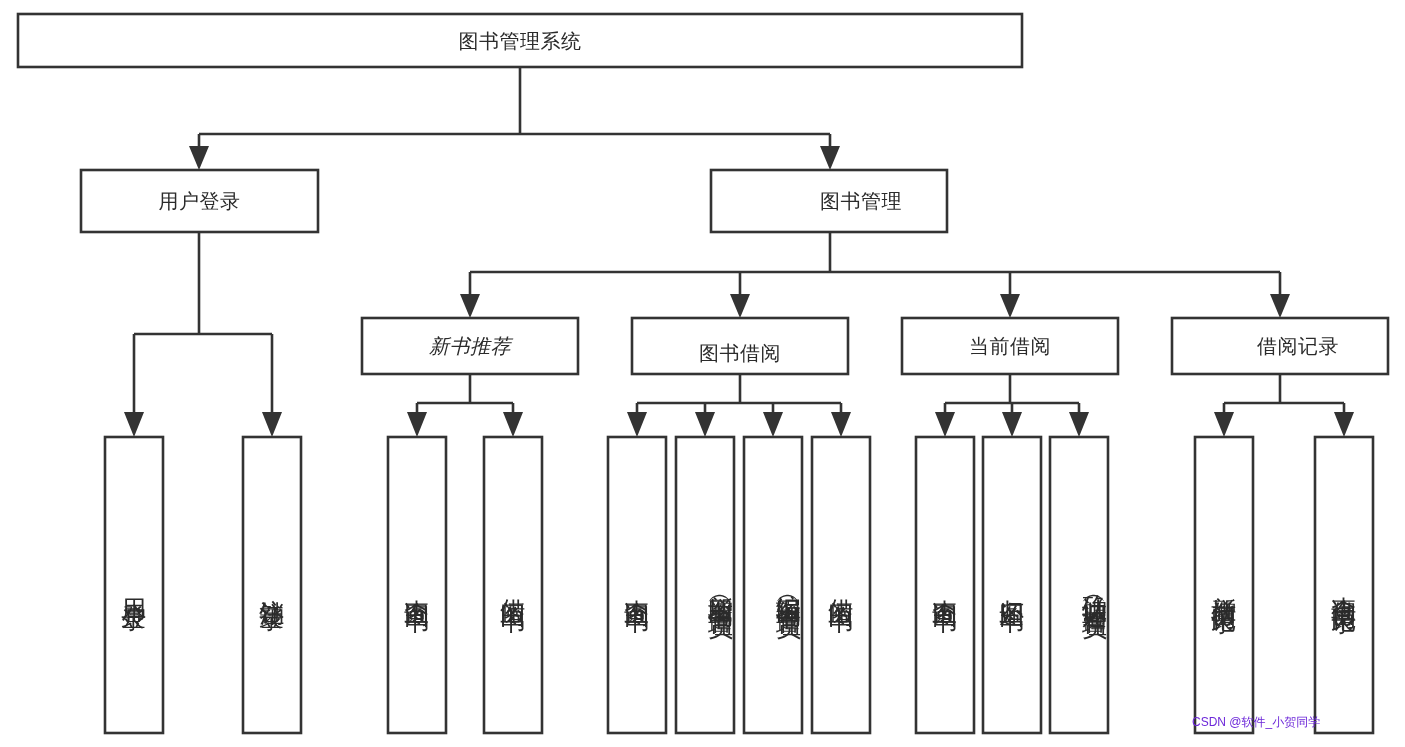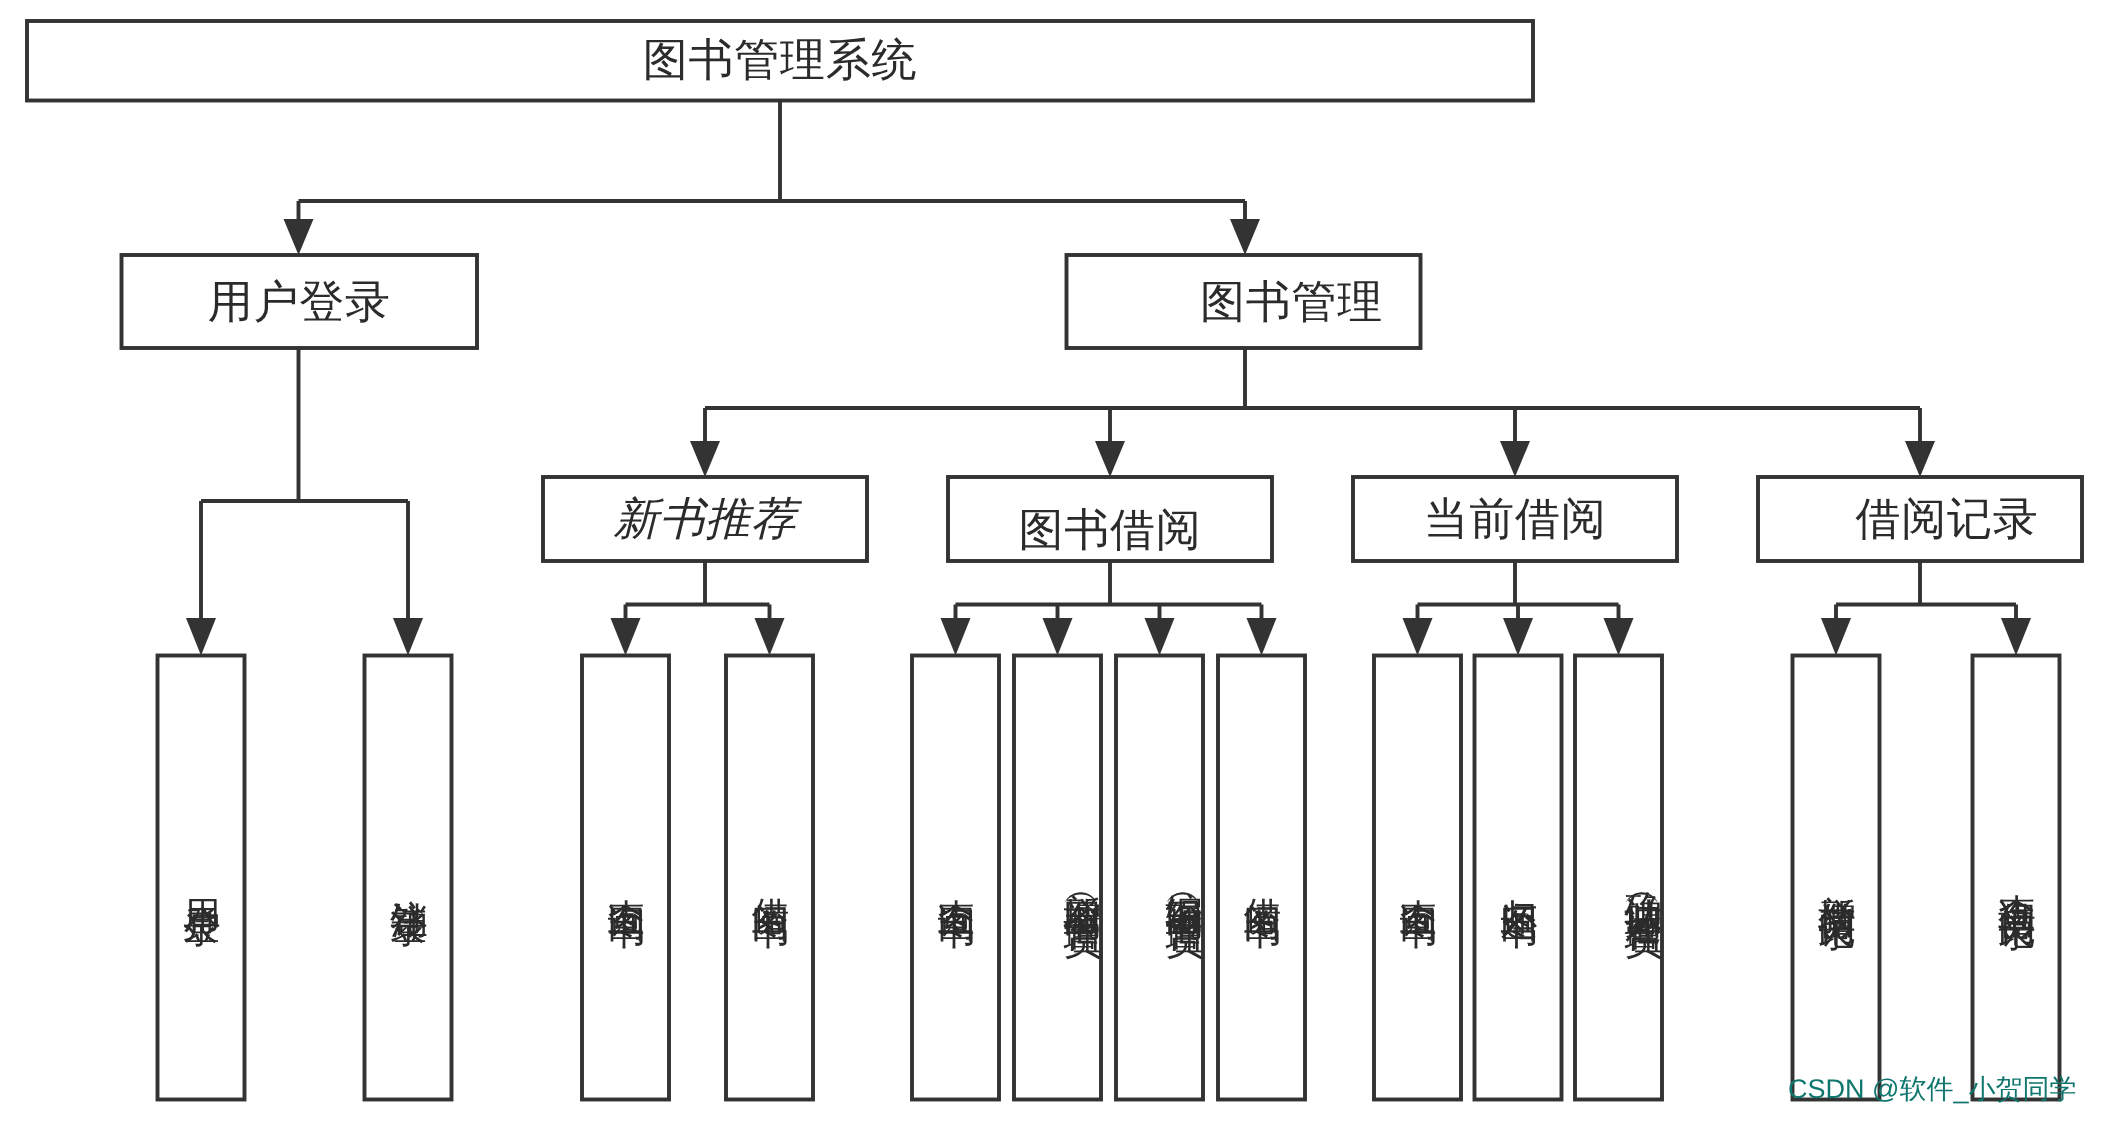"图书管理系统" .node-label.horizontal { font-size: 30px -> 20px }
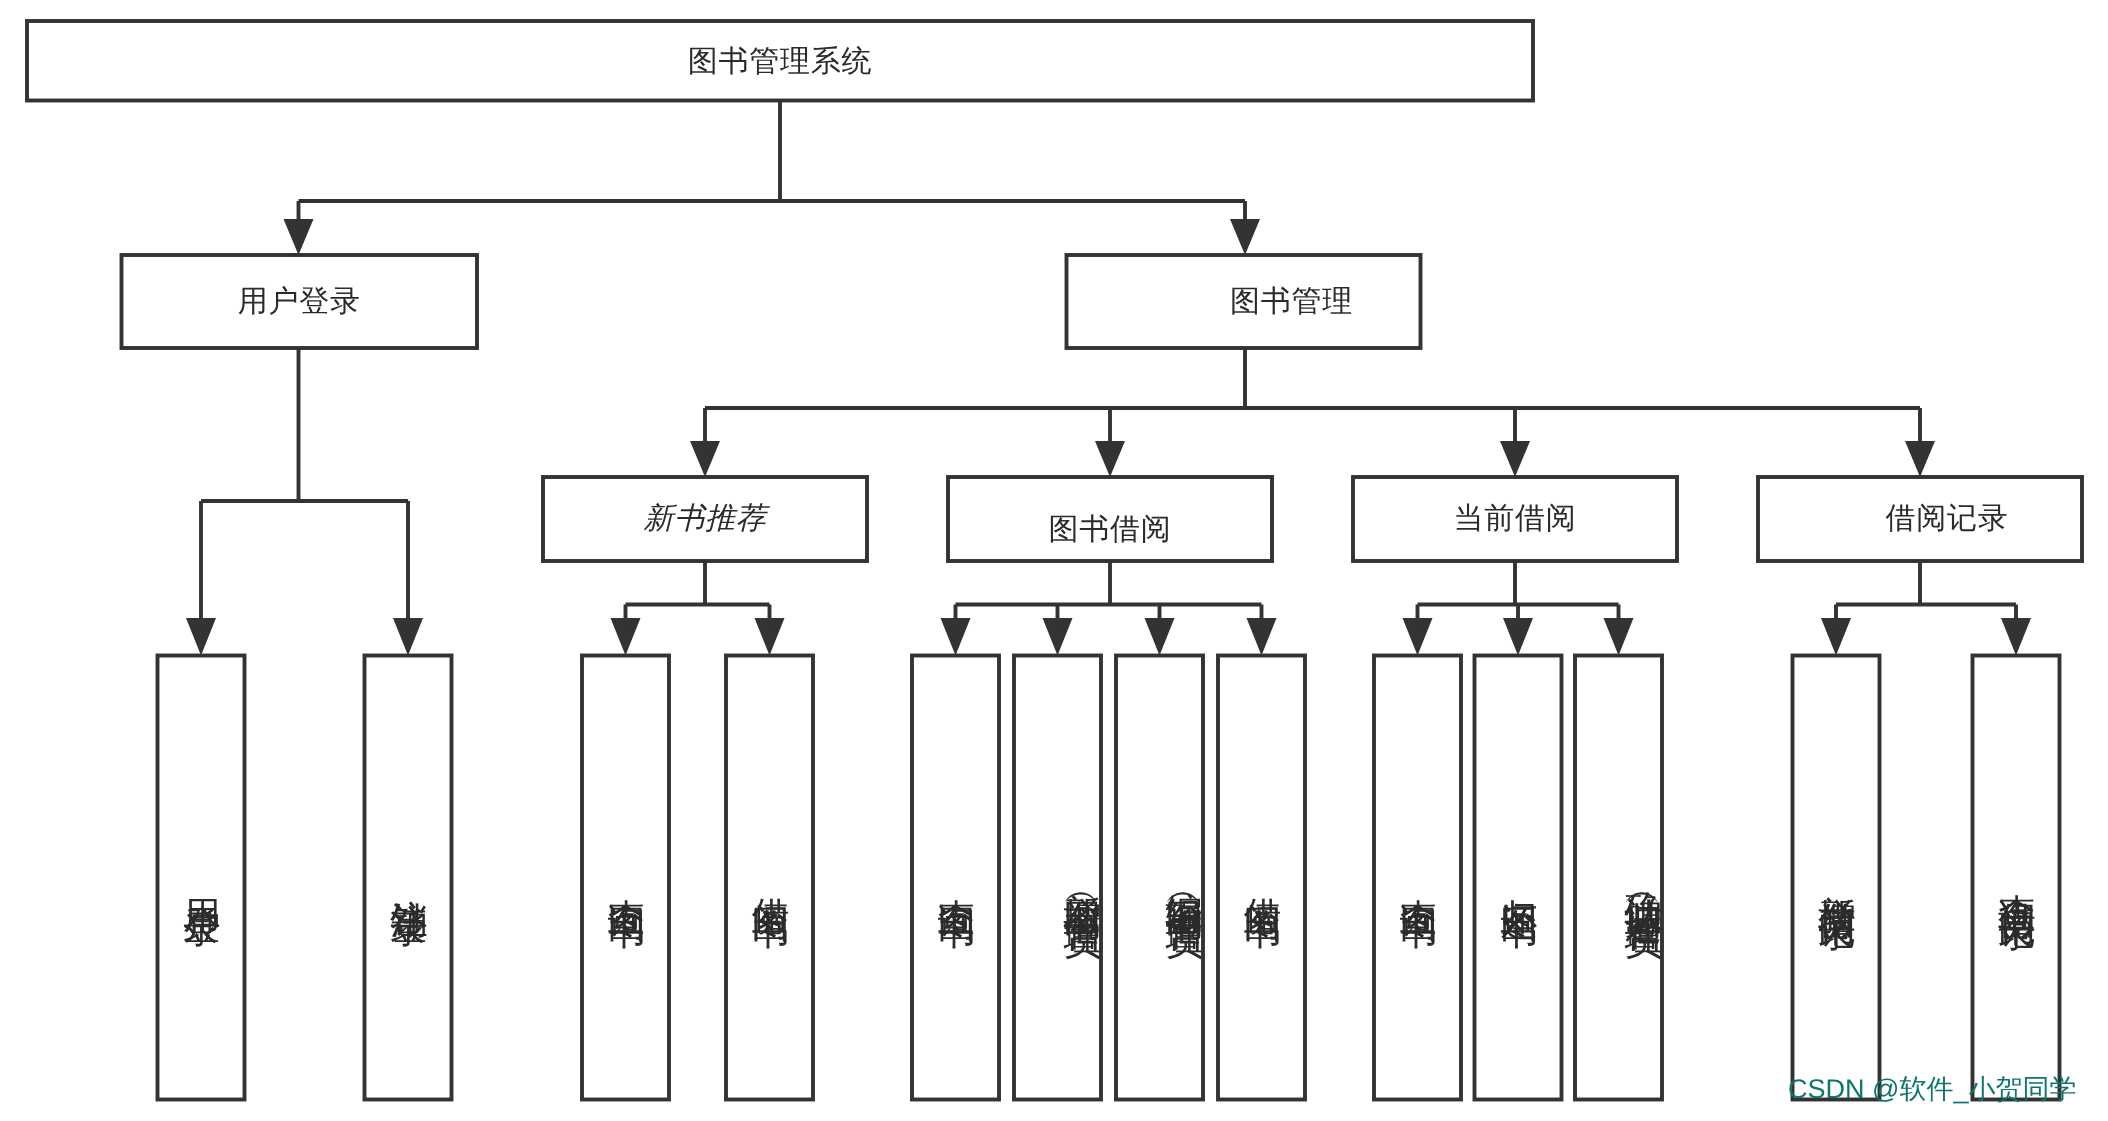"CSDN @软件_小贺同学" .watermark { color: #0f766e -> #6d28d9; font-size: 18px -> 12px }
